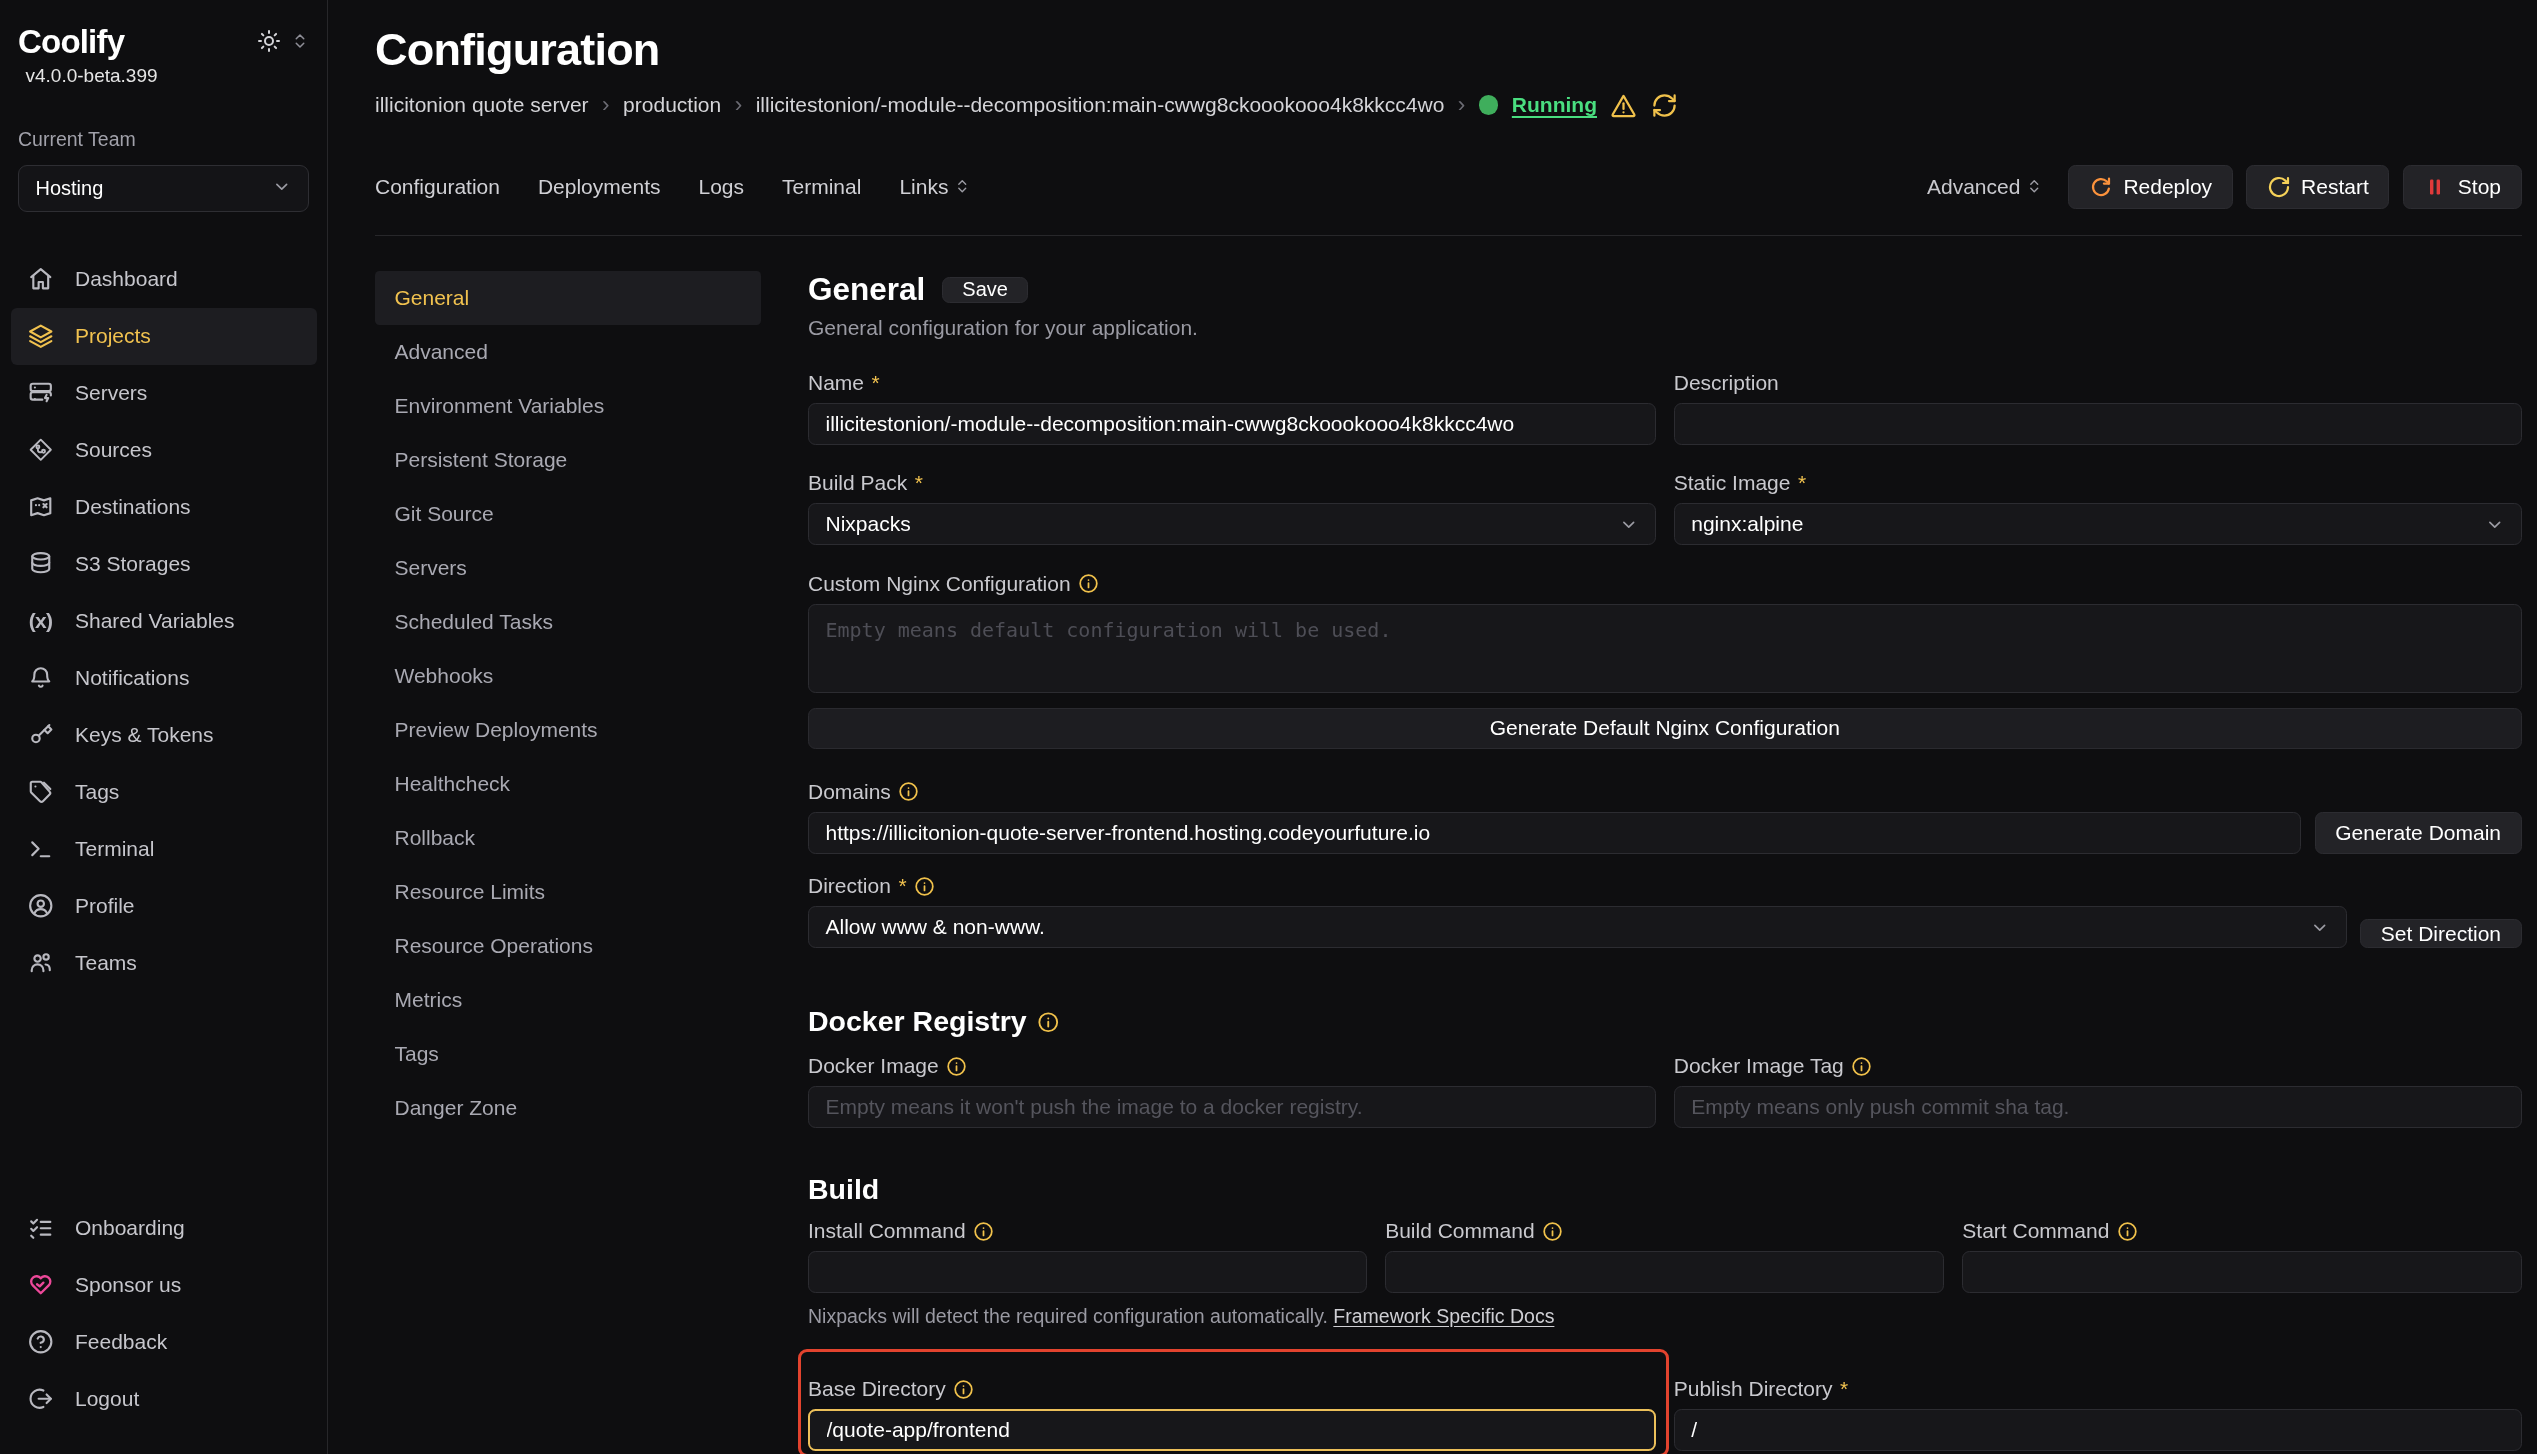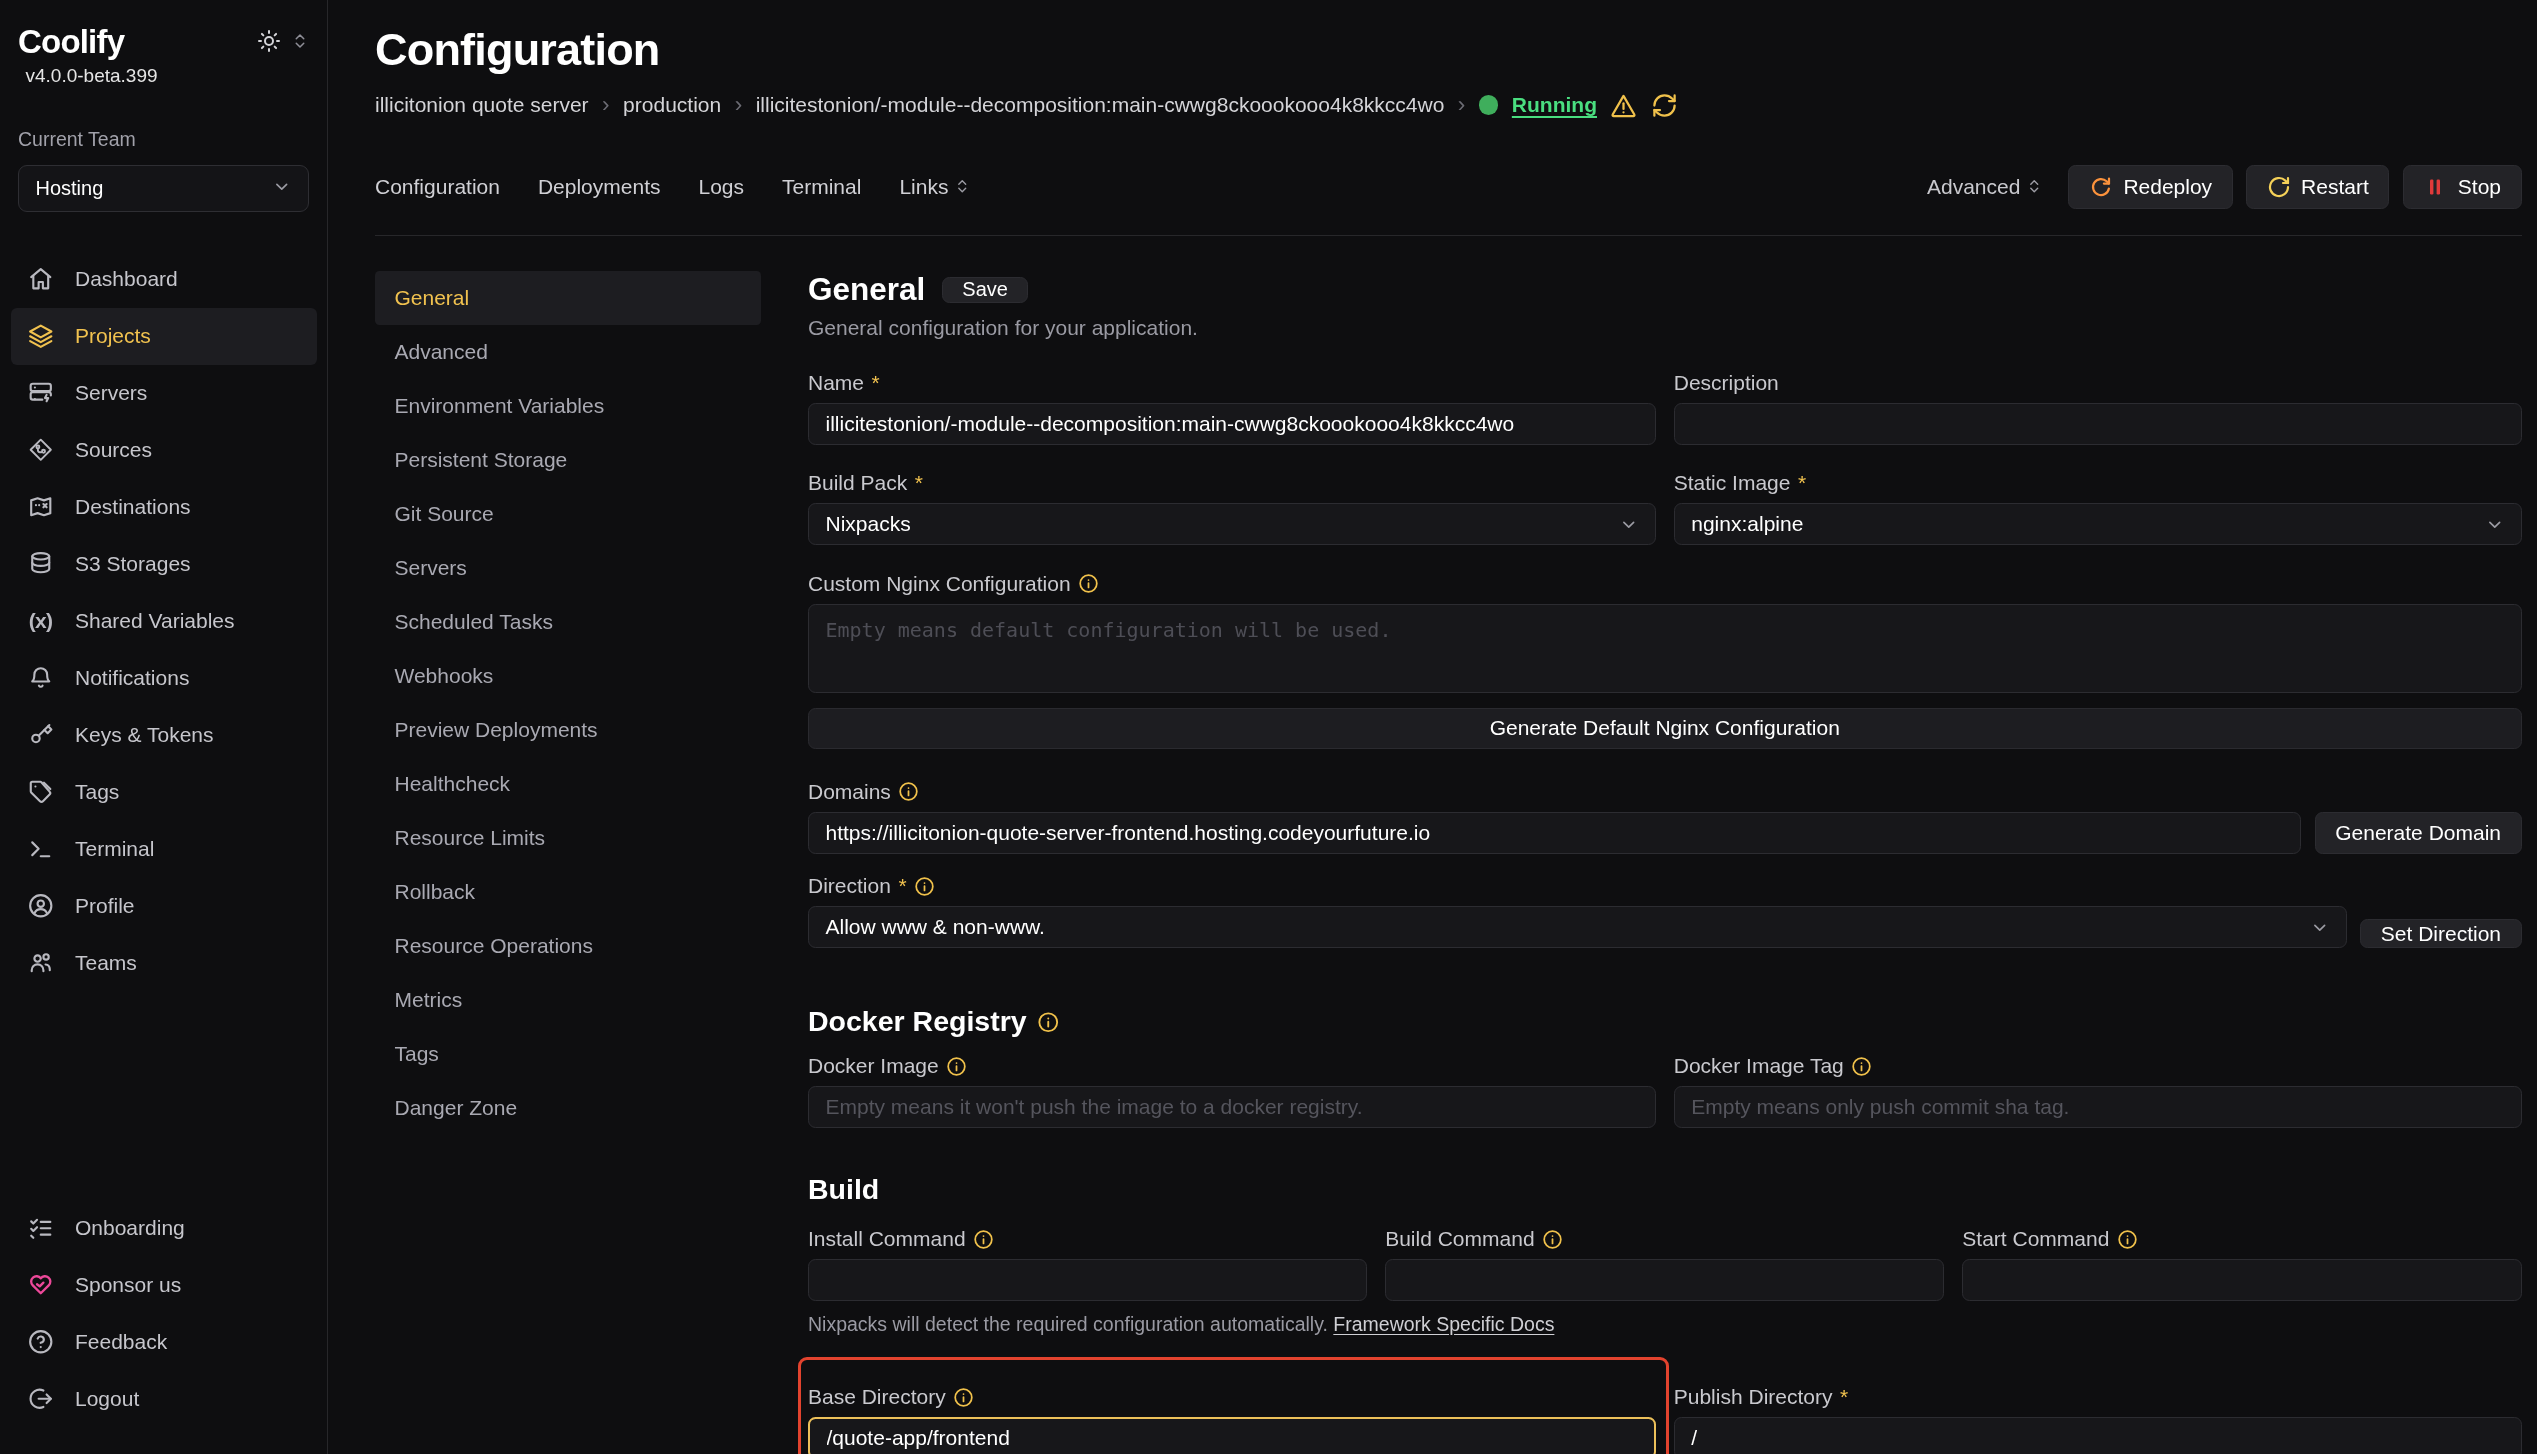"Resource Limits" div.subnav-item { order: before "Rollback" -> after "Rollback" }
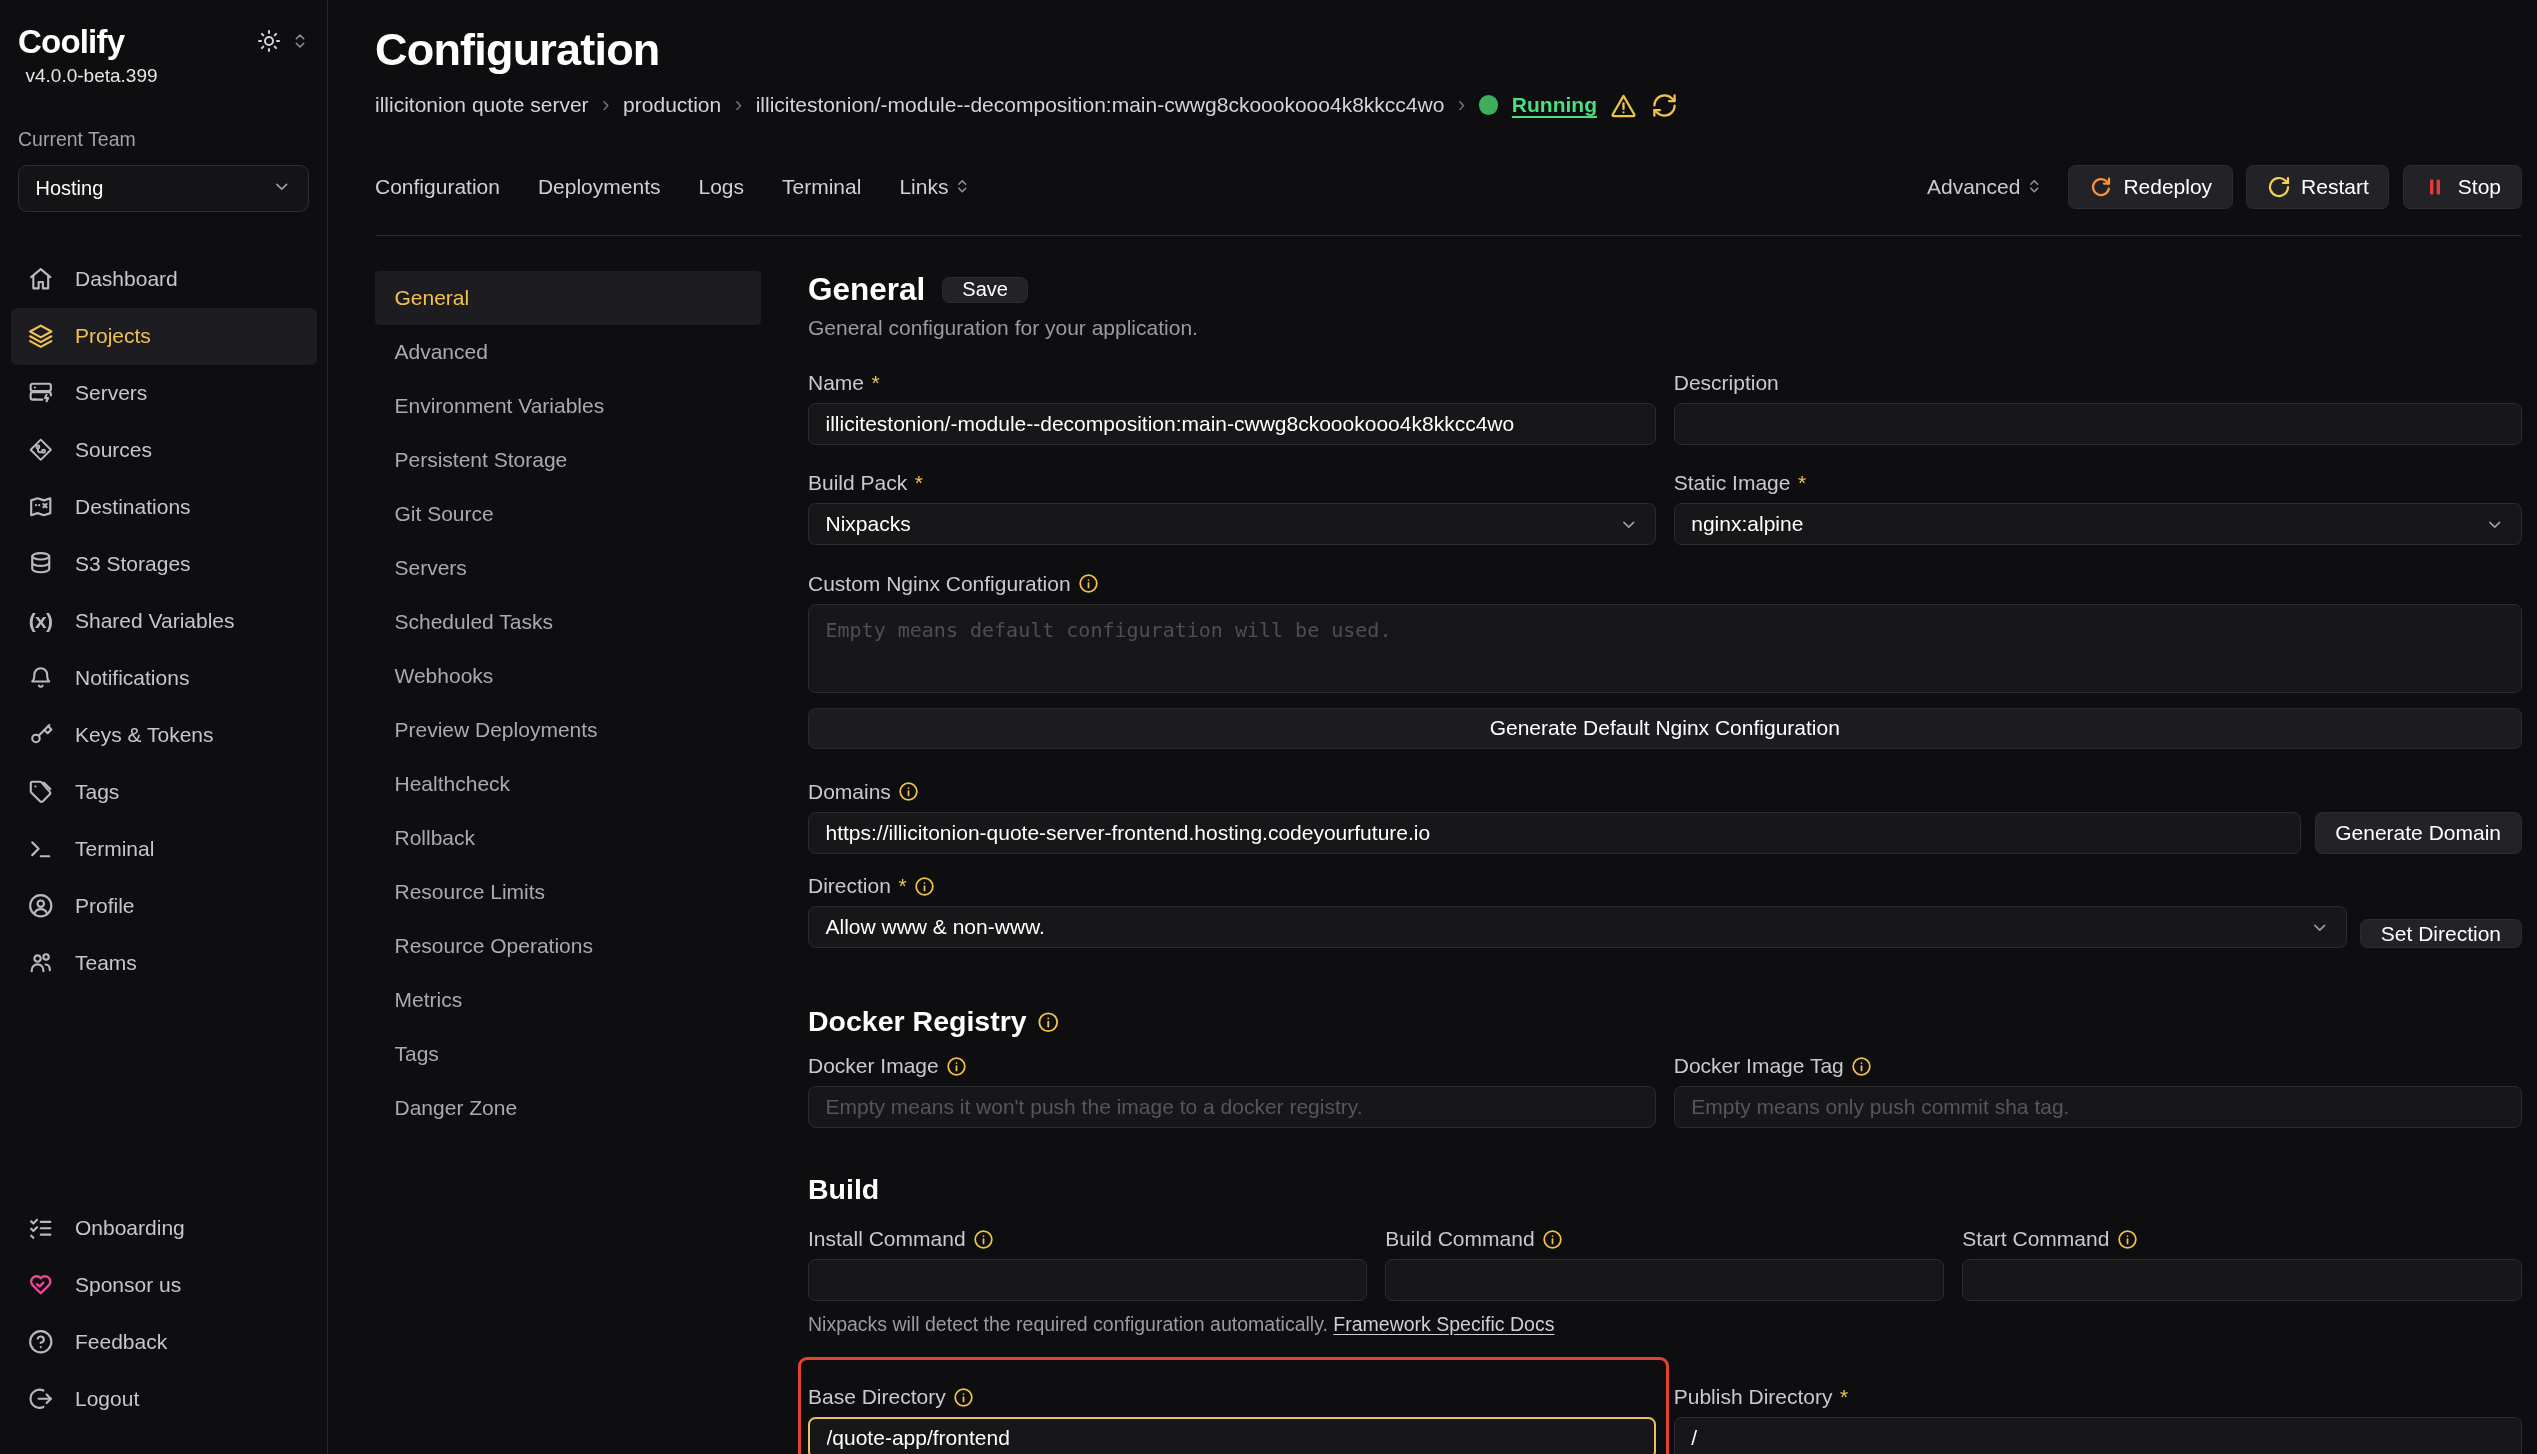"Install Command" .mt18 { margin-top: 20px -> 12px }
